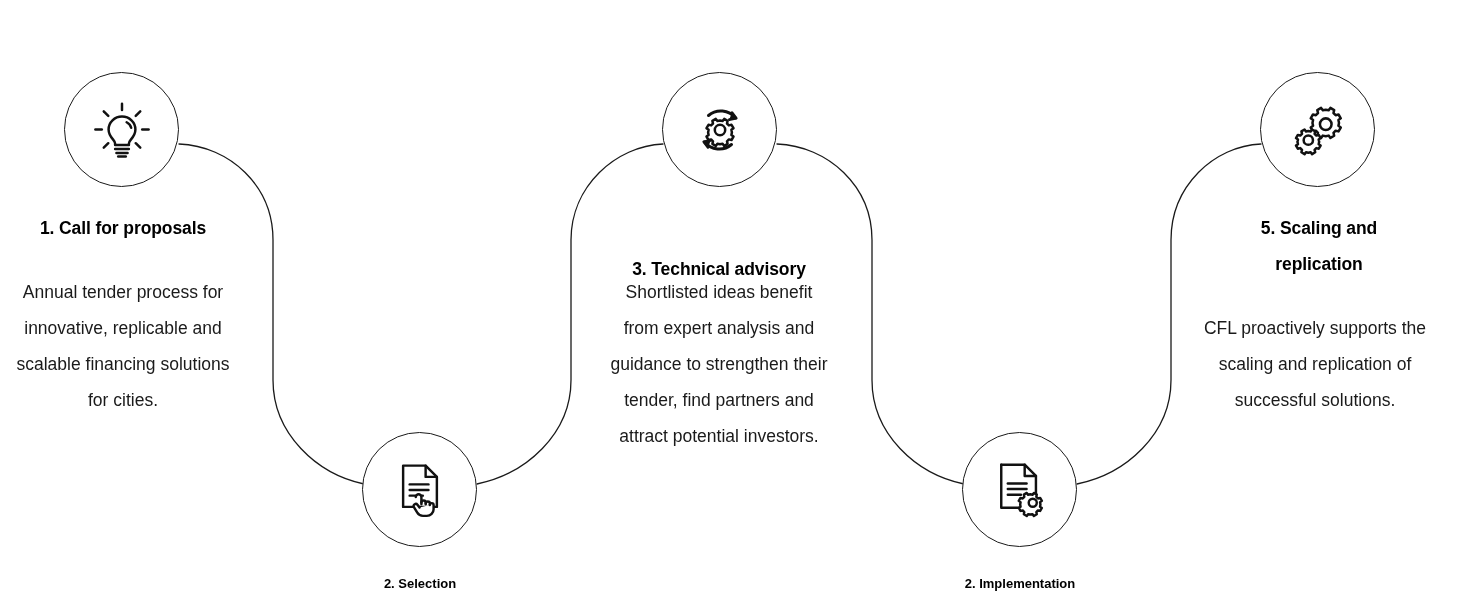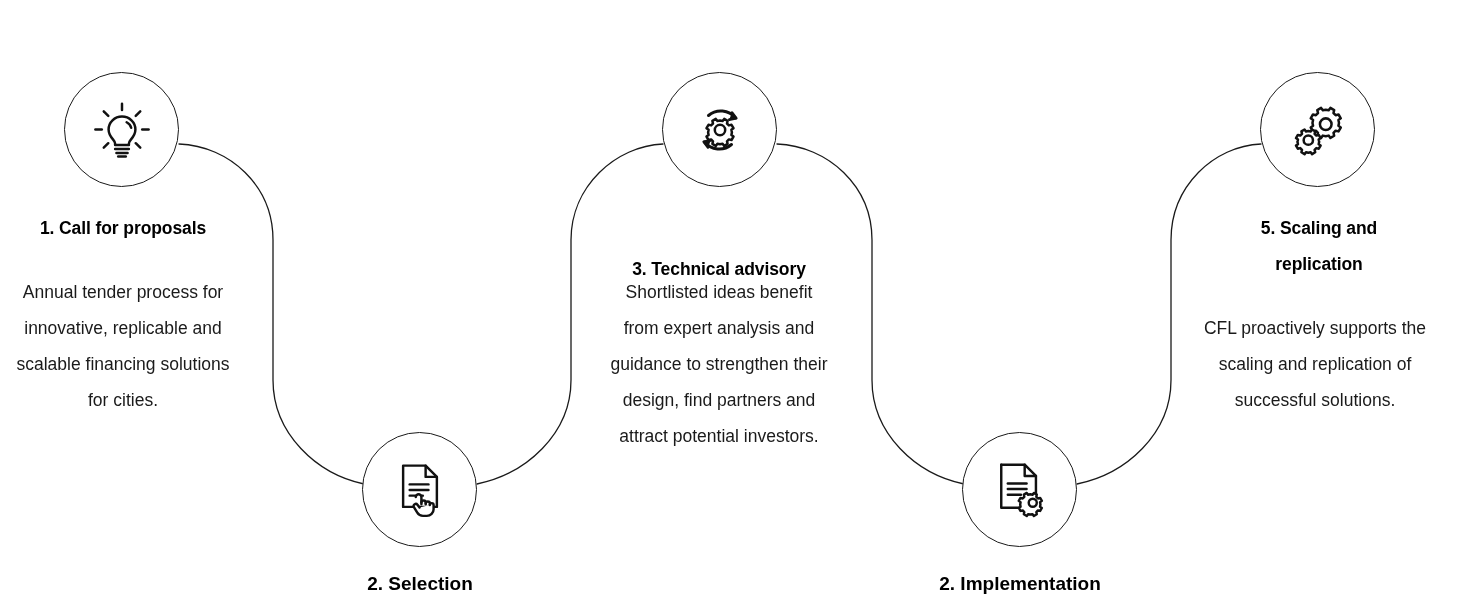"Shortlisted ideas benefit" div.step-body { text: design -> tender }
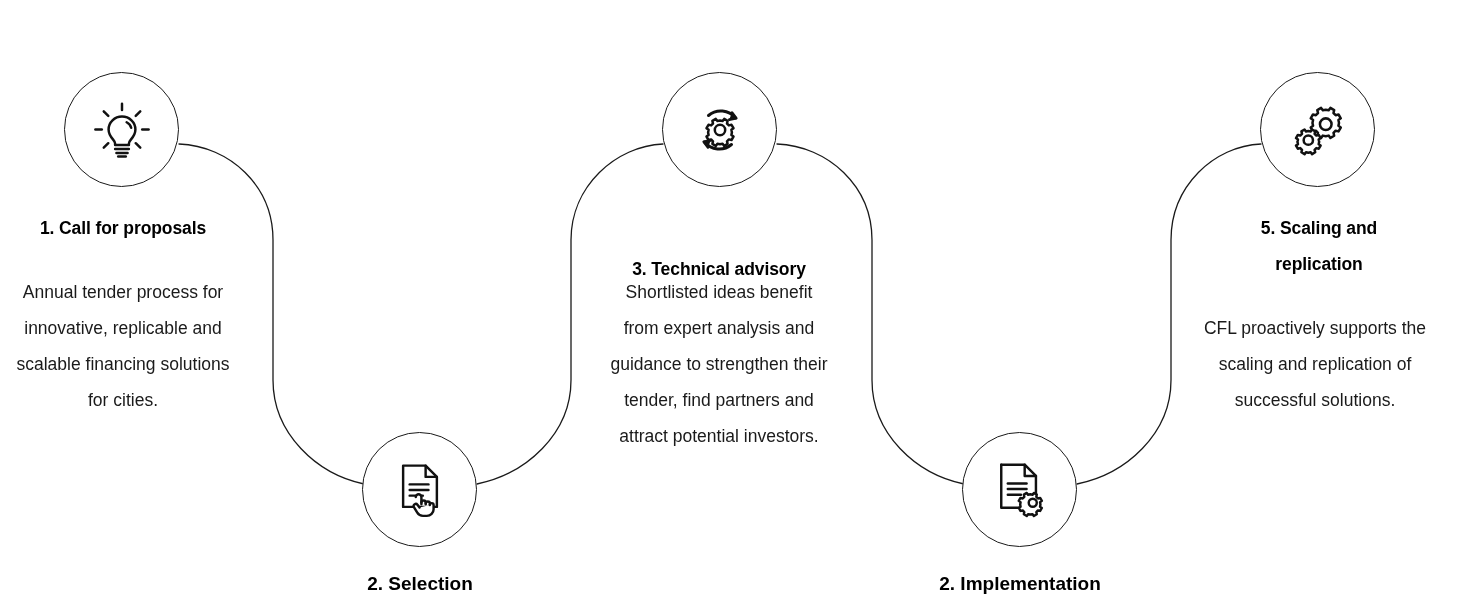"2. Selection" .below-title { font-size: 19px -> 13px }
